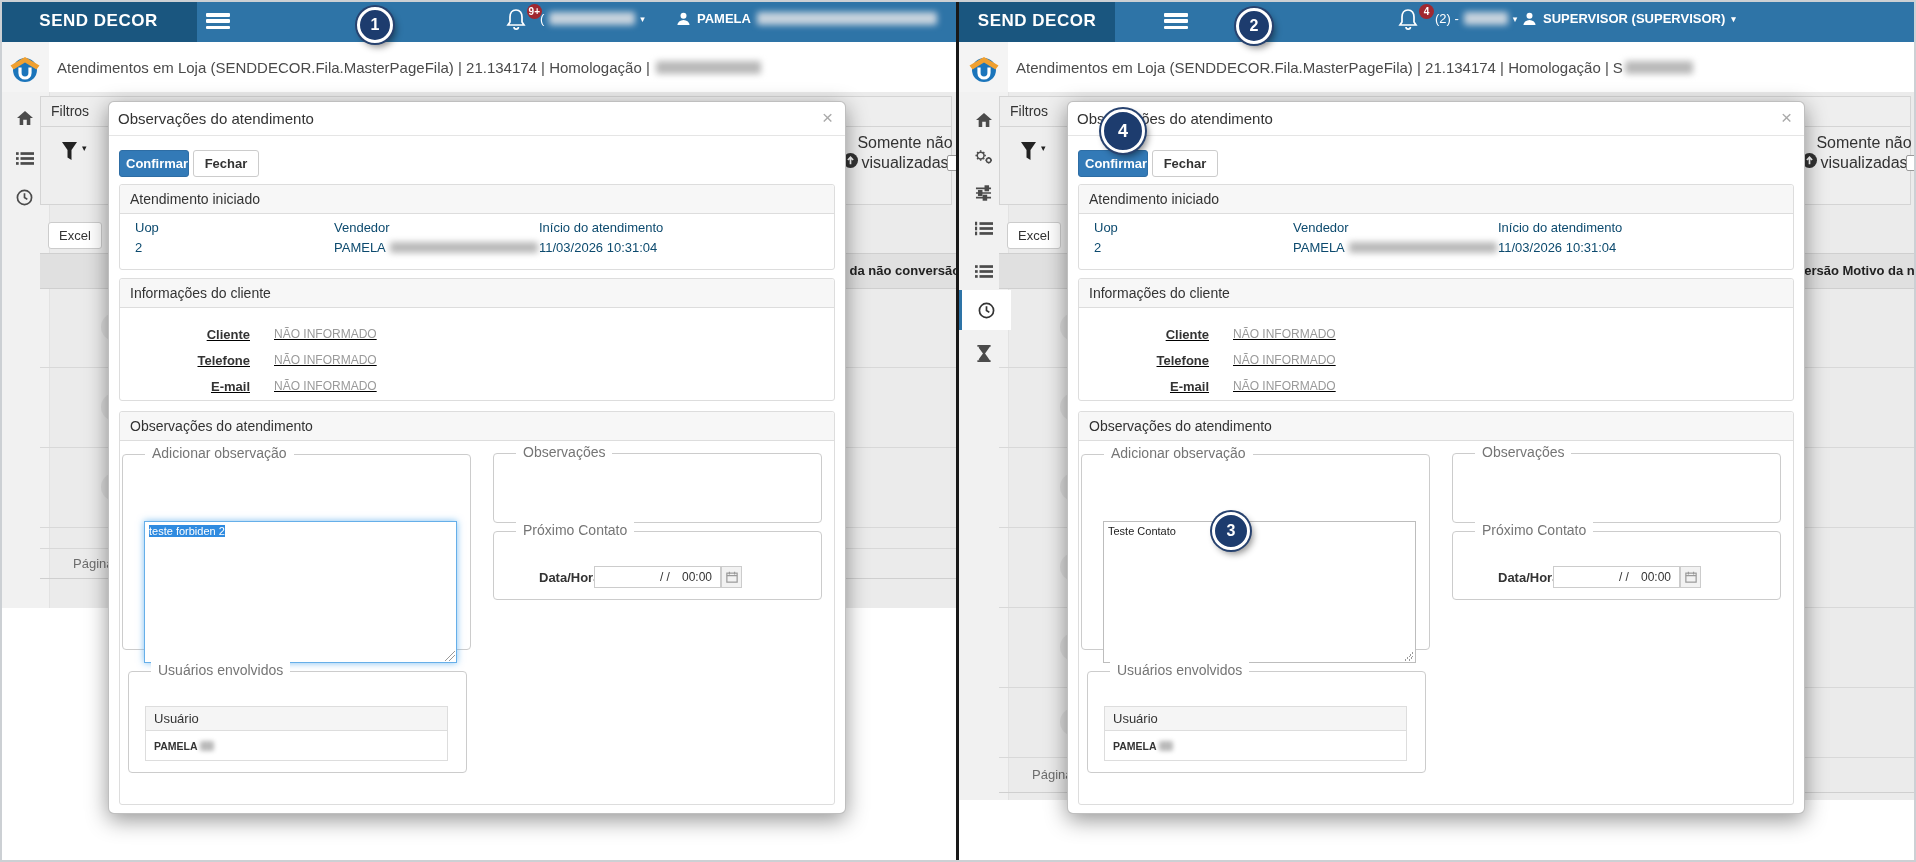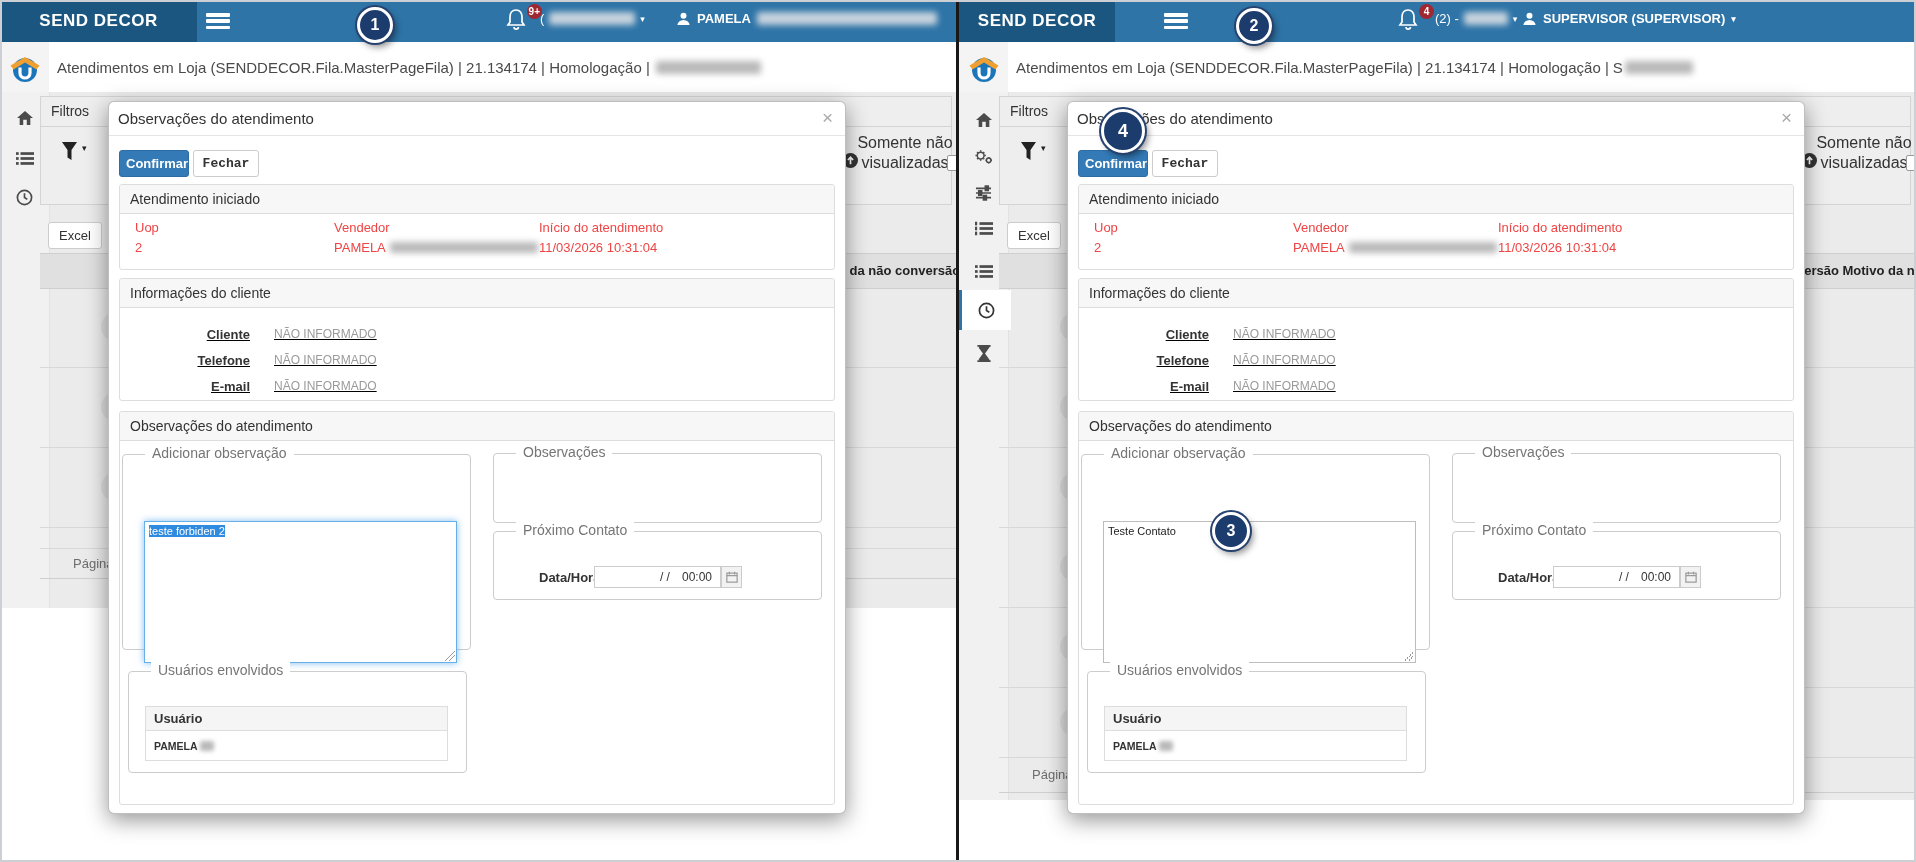"Fechar" .btn.fechar { font-family: Liberation Mono, monospace -> none }
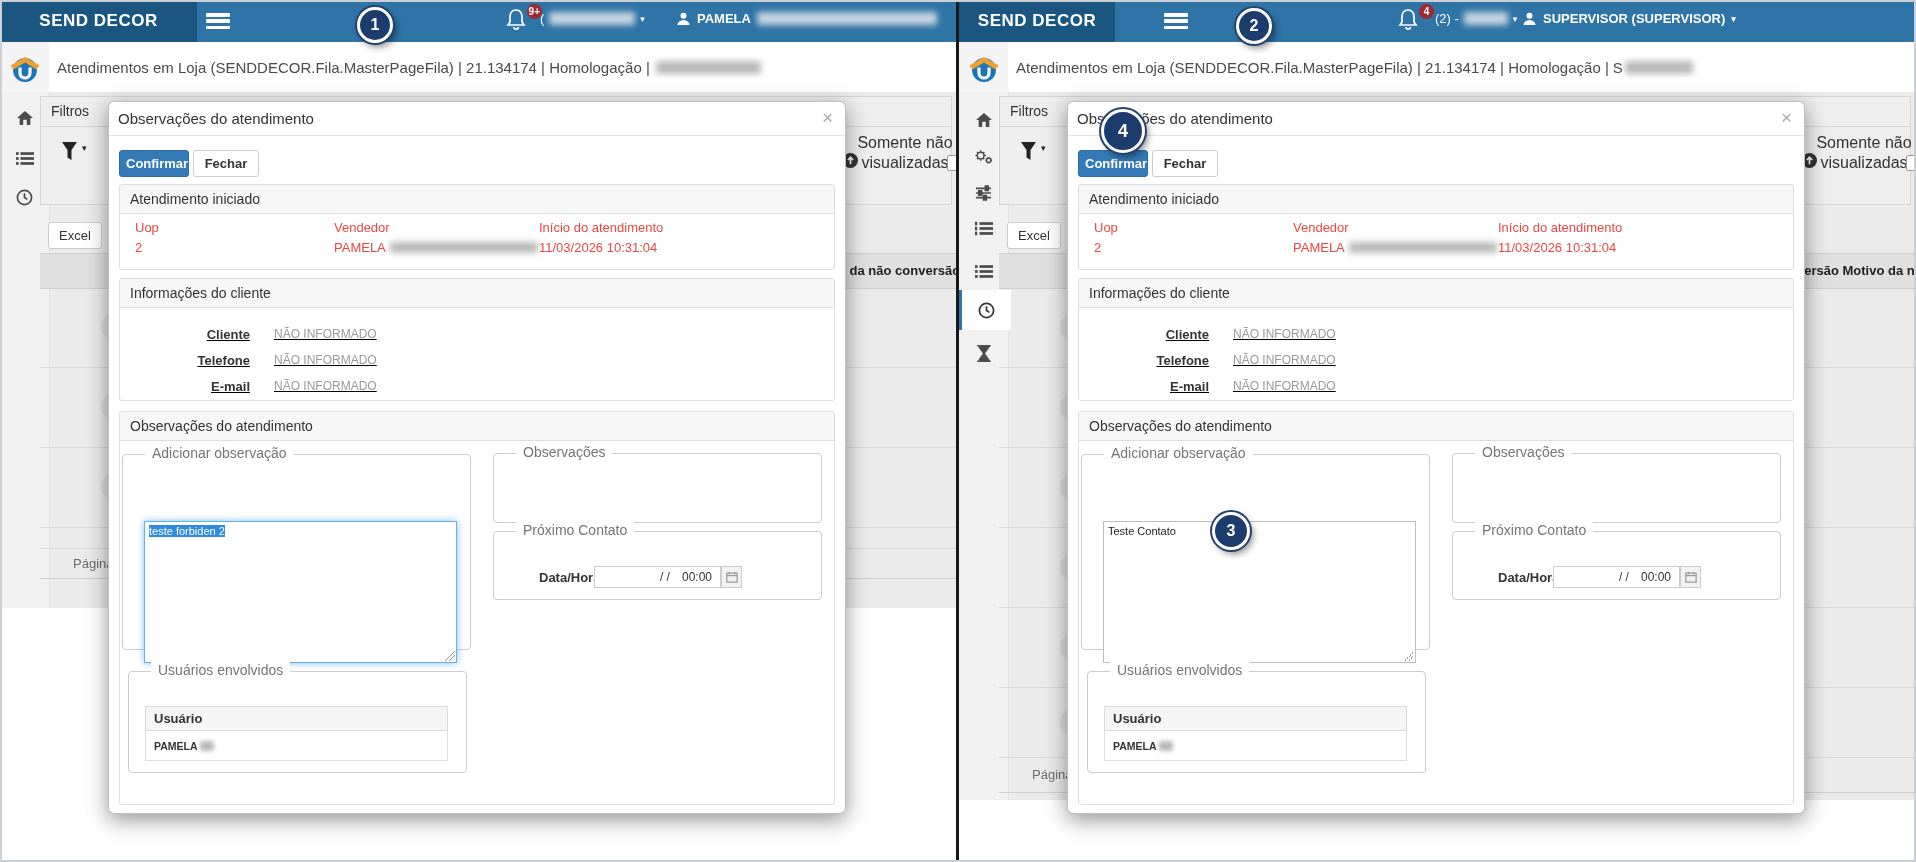"Uop" .col { color: #ef4444 -> #0c4a6e }
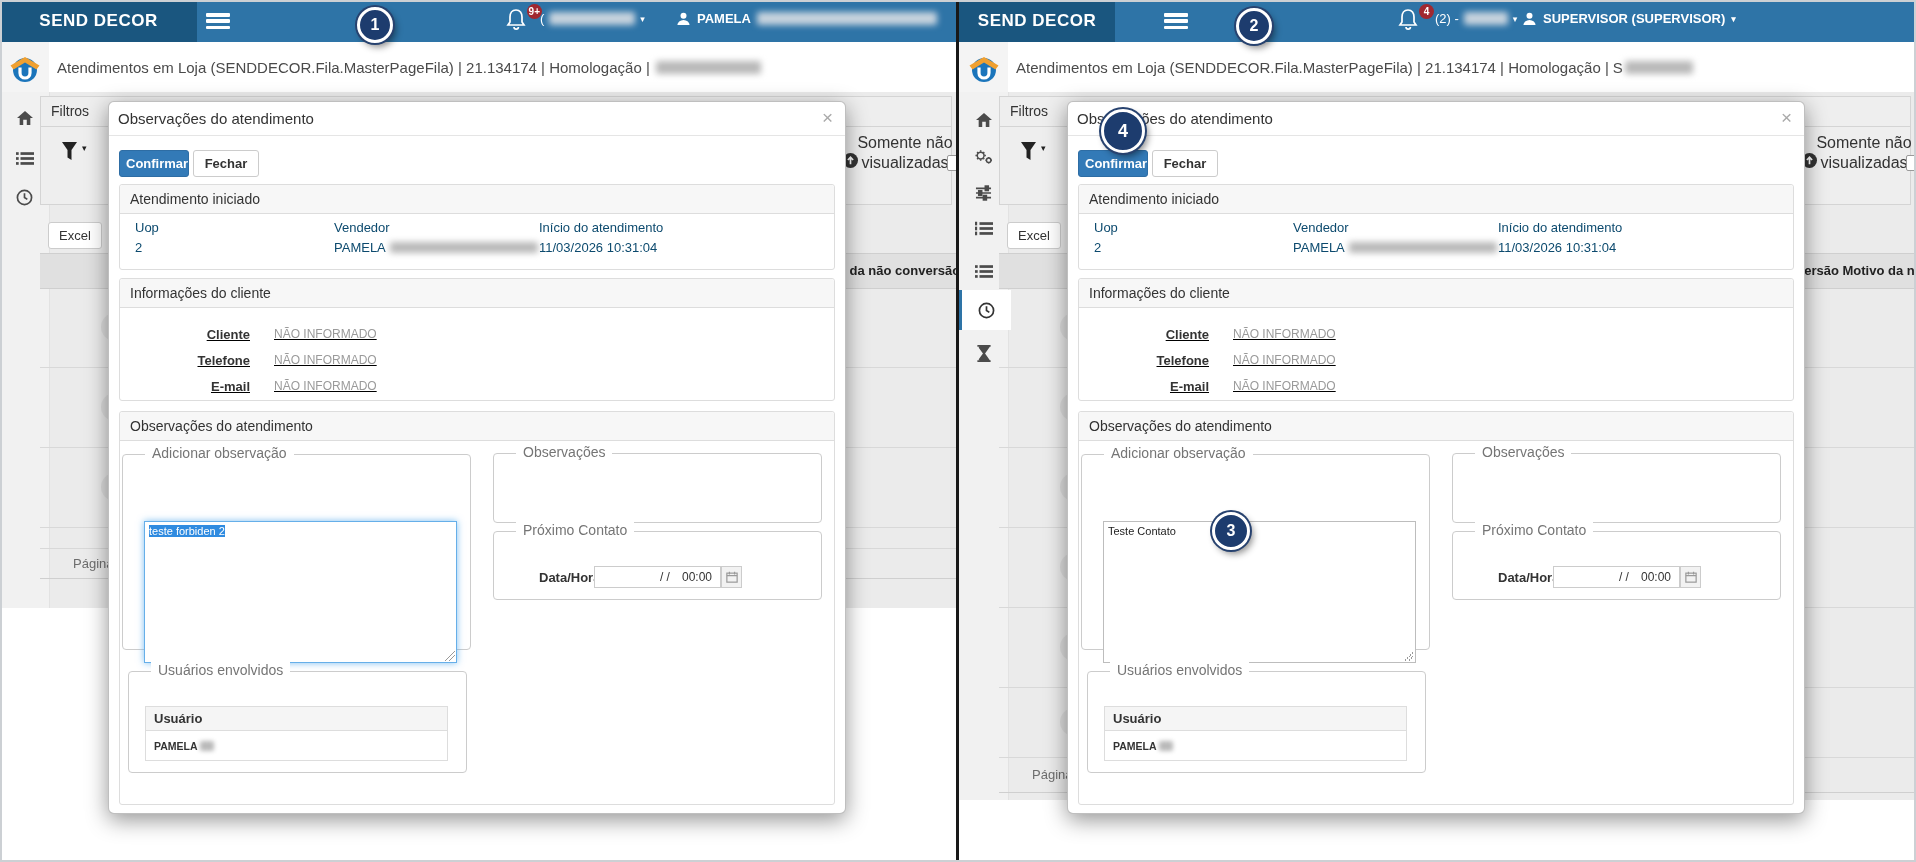"Usuário" .utable .uh { font-weight: bold -> normal }
